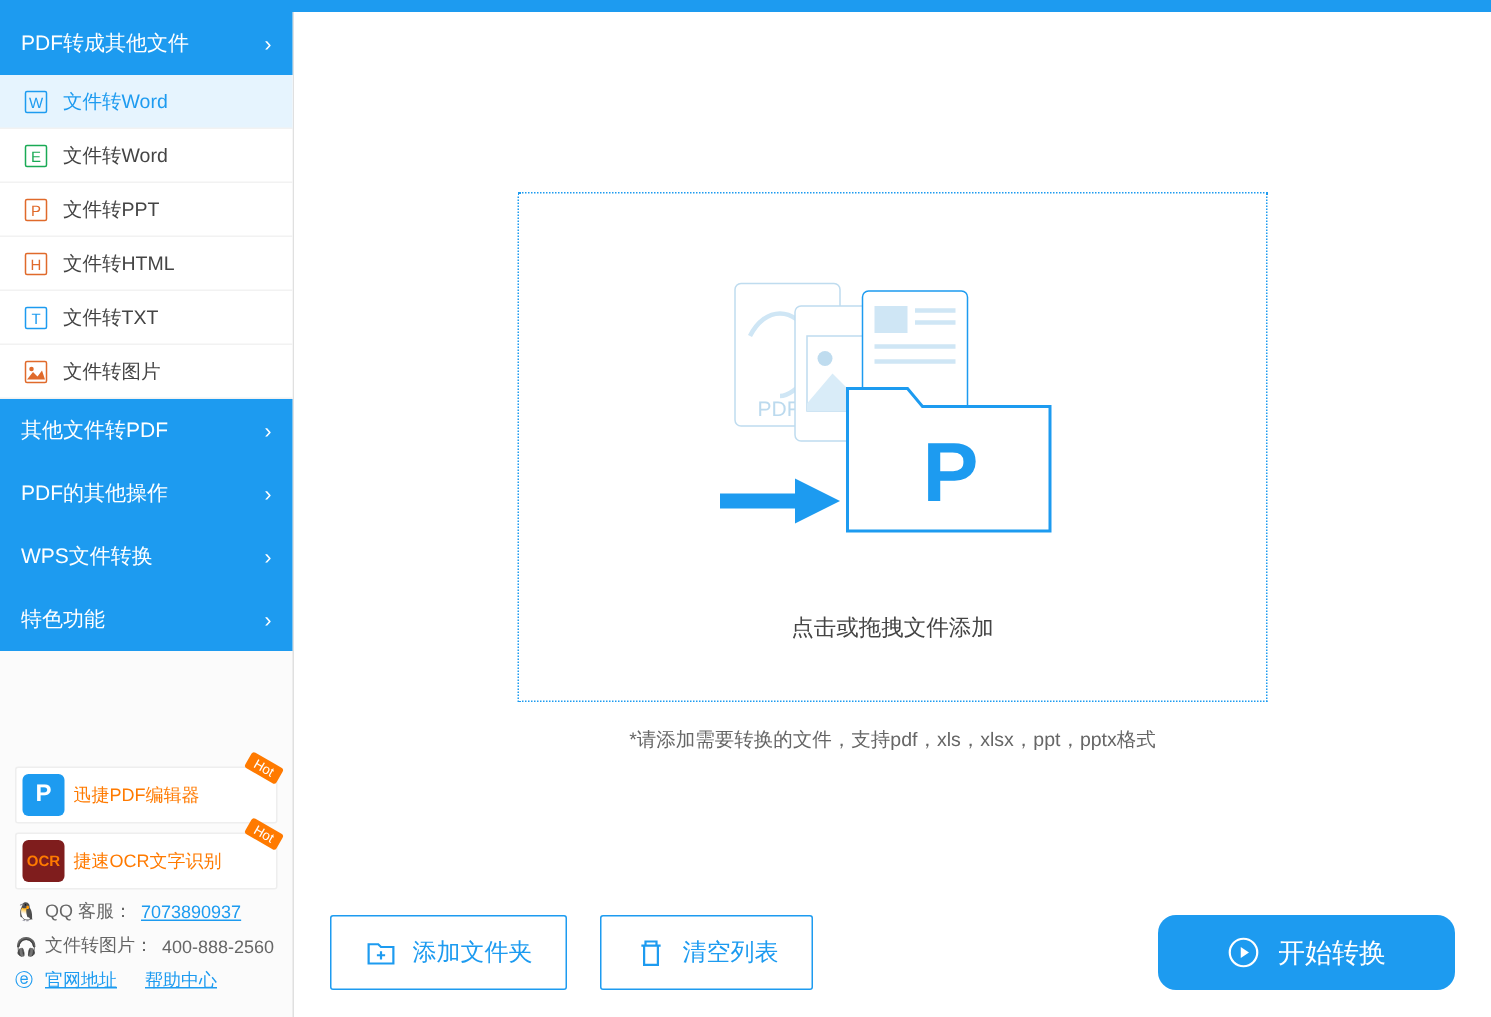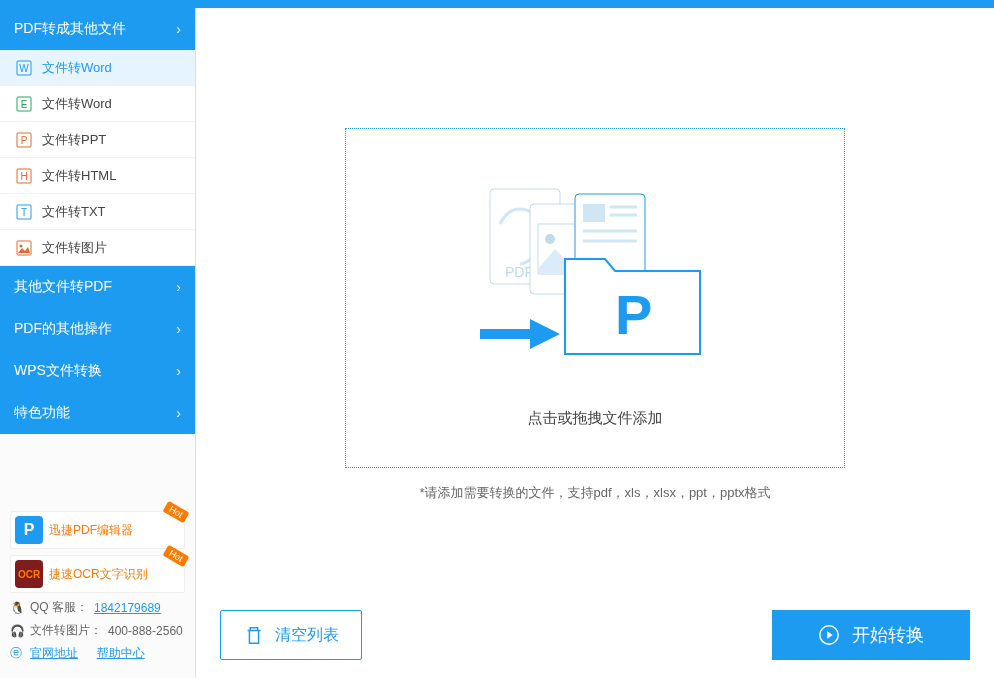"1842179689" a { text: 1842179689 -> 7073890937 }
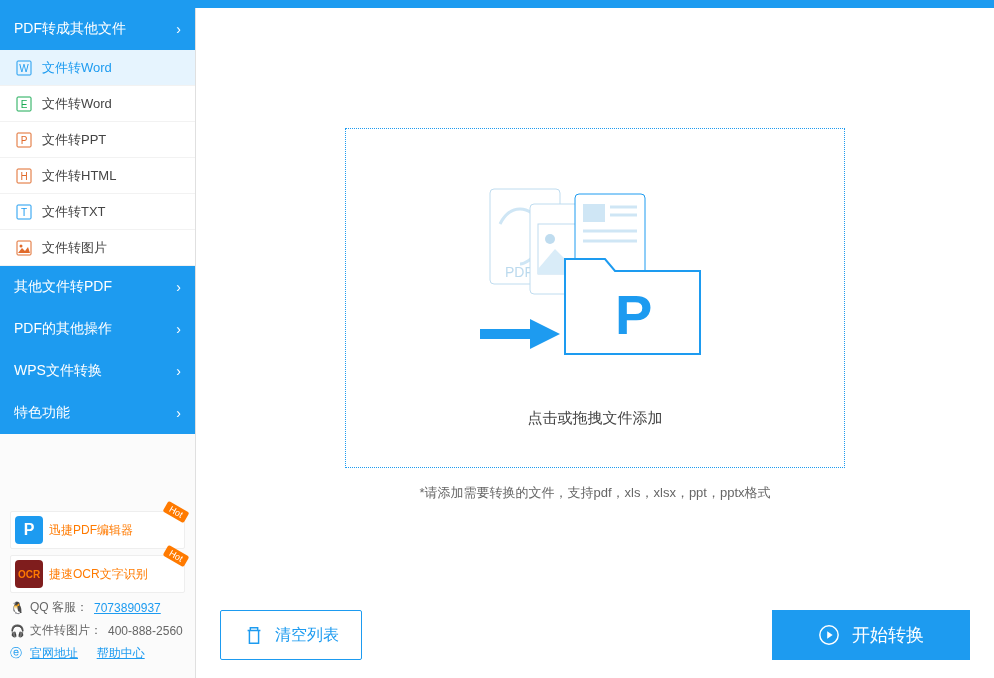"添加文件夹" button.abtn { html: none -> <button> <svg> <path></path> <path></path> </svg> <span>添加文件夹</span> </button> }
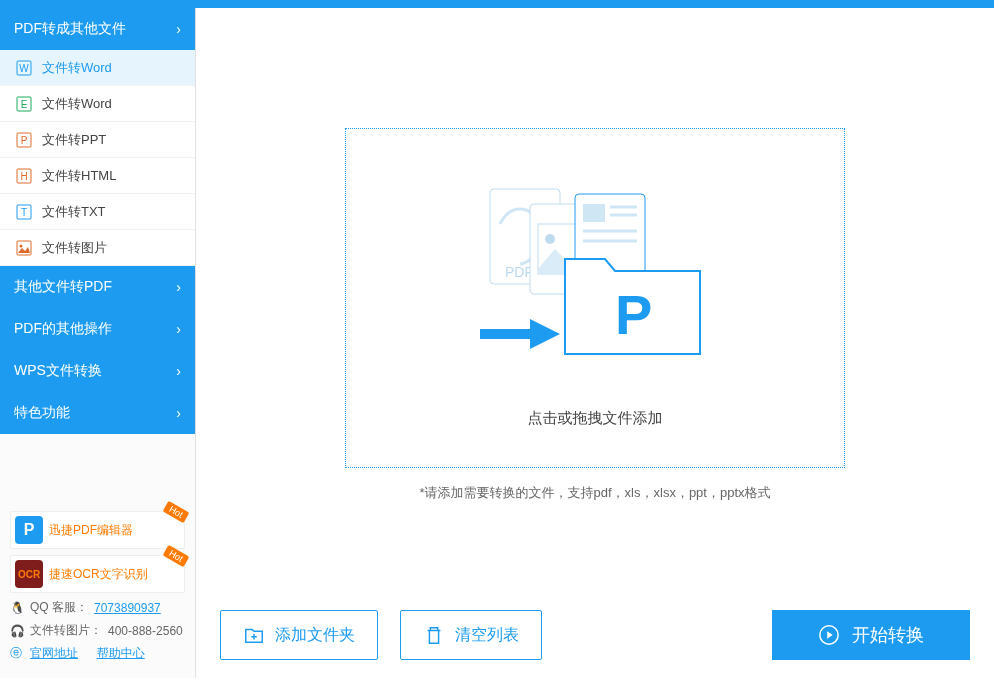"开始转换" .start-btn { border-radius: 0 -> 12px }
